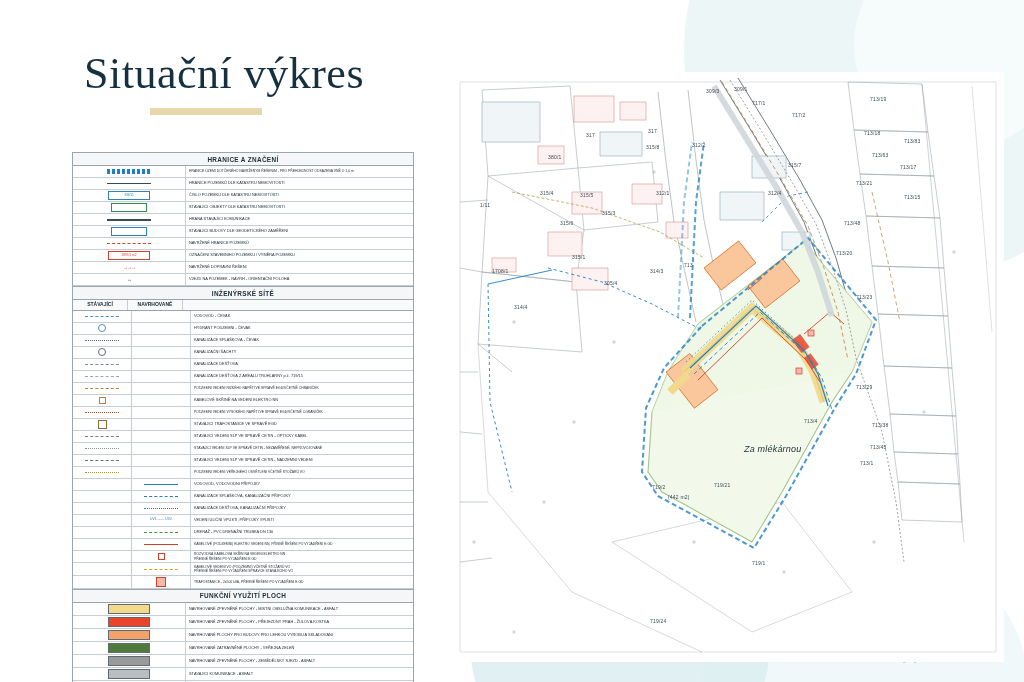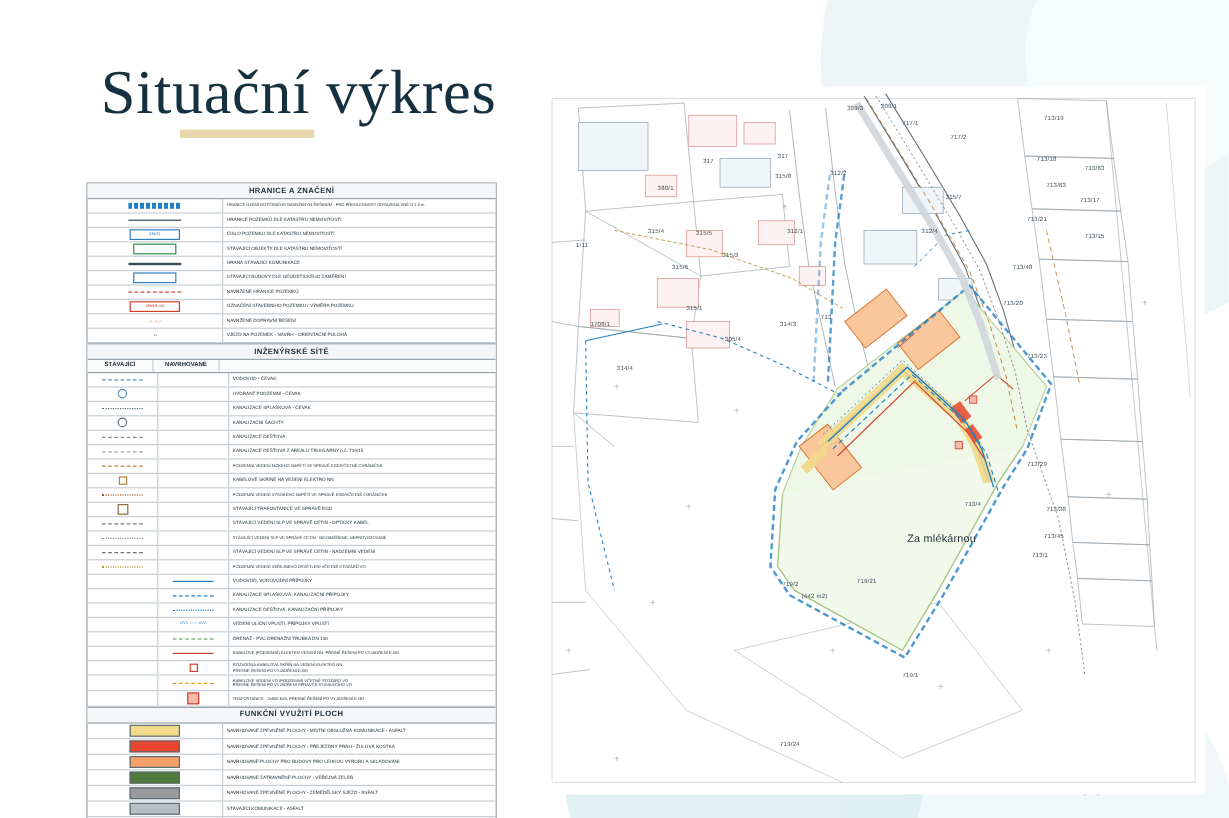"Situační výkres" .title { font-size: 52px -> 44px }
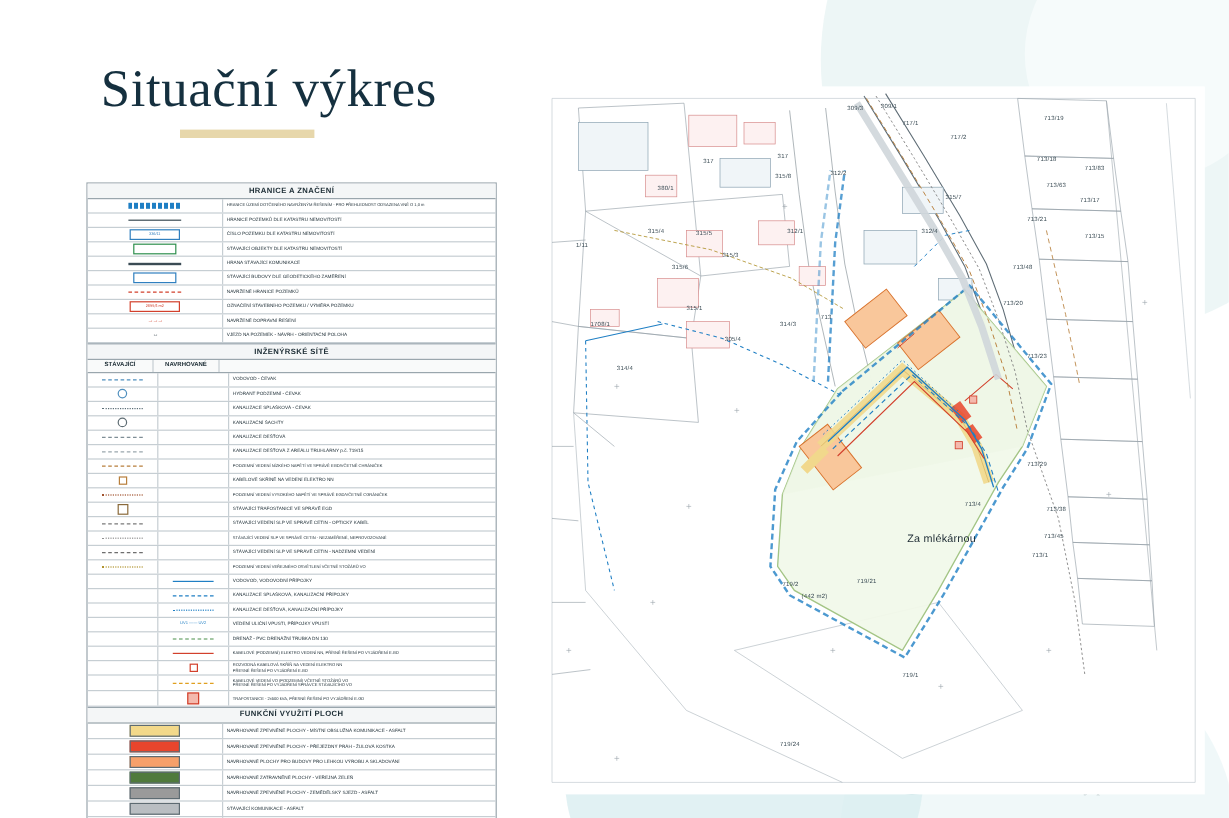"Za mlékárnou" div.map-label { font-style: none -> italic; left: 304px -> 292px }
